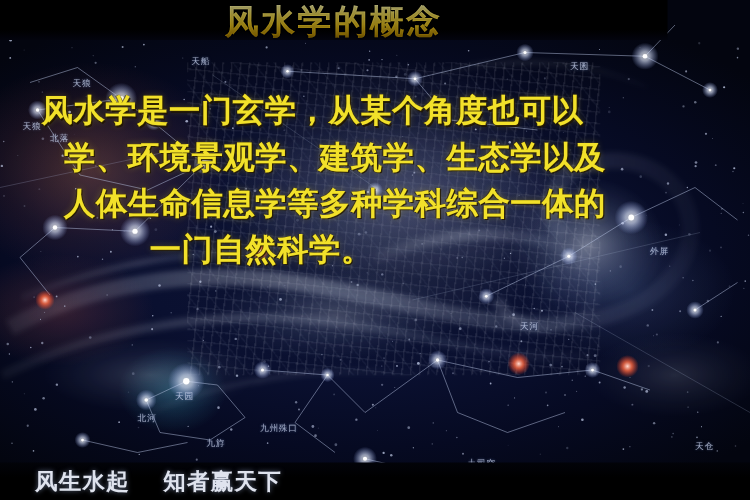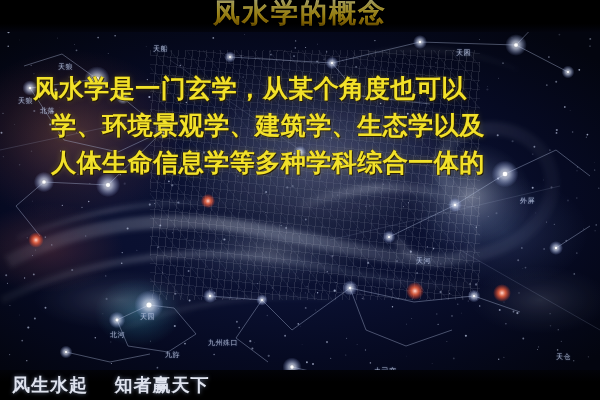"风水学的概念" #title-band { align-items: flex-start -> flex-end; width: 600px -> 534px }
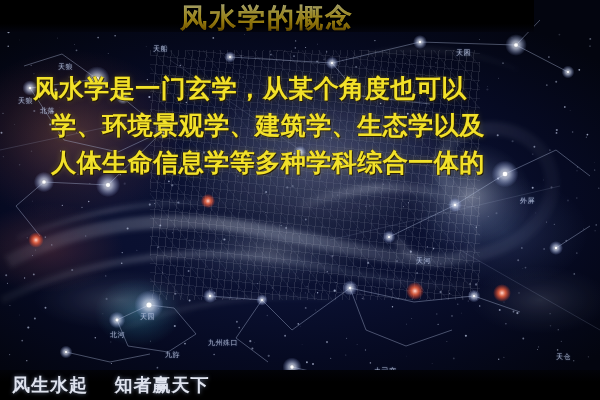"一门自然科学。" div.body-line { html: none -> <div>一门自然科学。</div> }
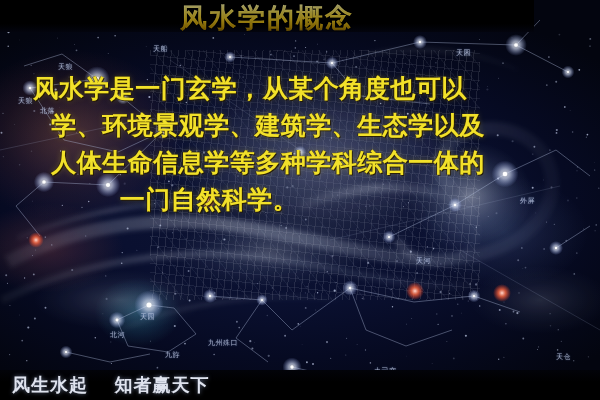"风生水起 知者赢天下" #footer-text { margin-left: 12px -> 28px }
